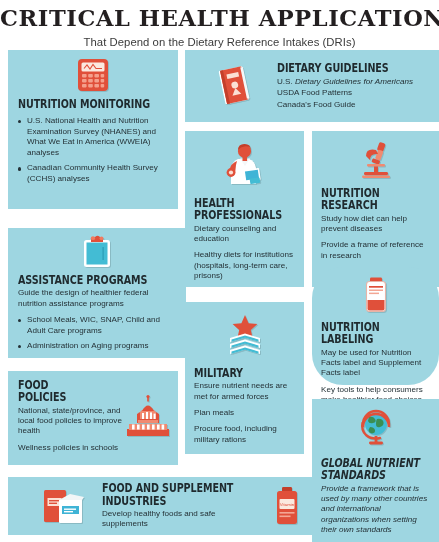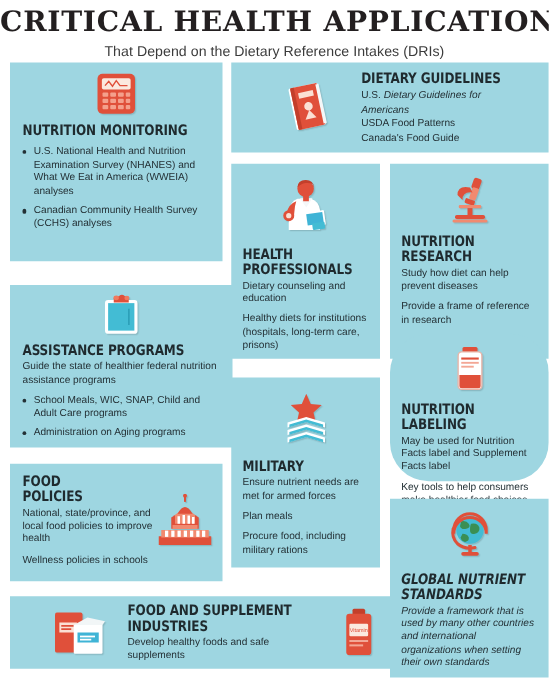"DIETARY GUIDELINES" .dg-row { padding: 0 24px -> 0 12px }
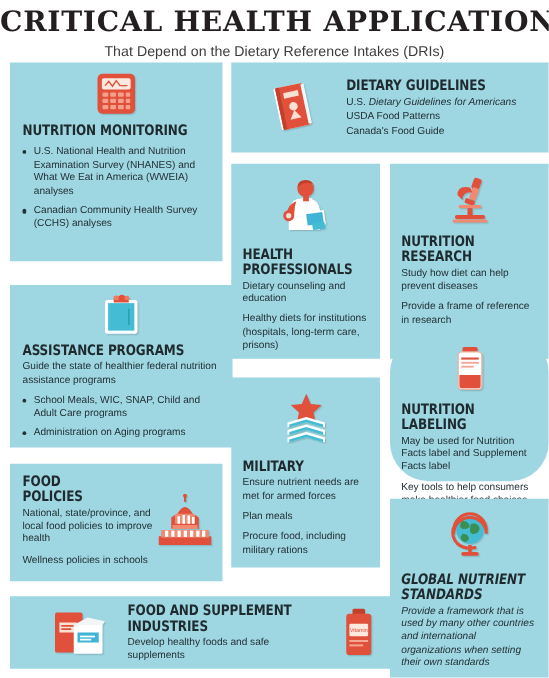"Guide the state of healthier" div.sec-sub { text: state -> design }
